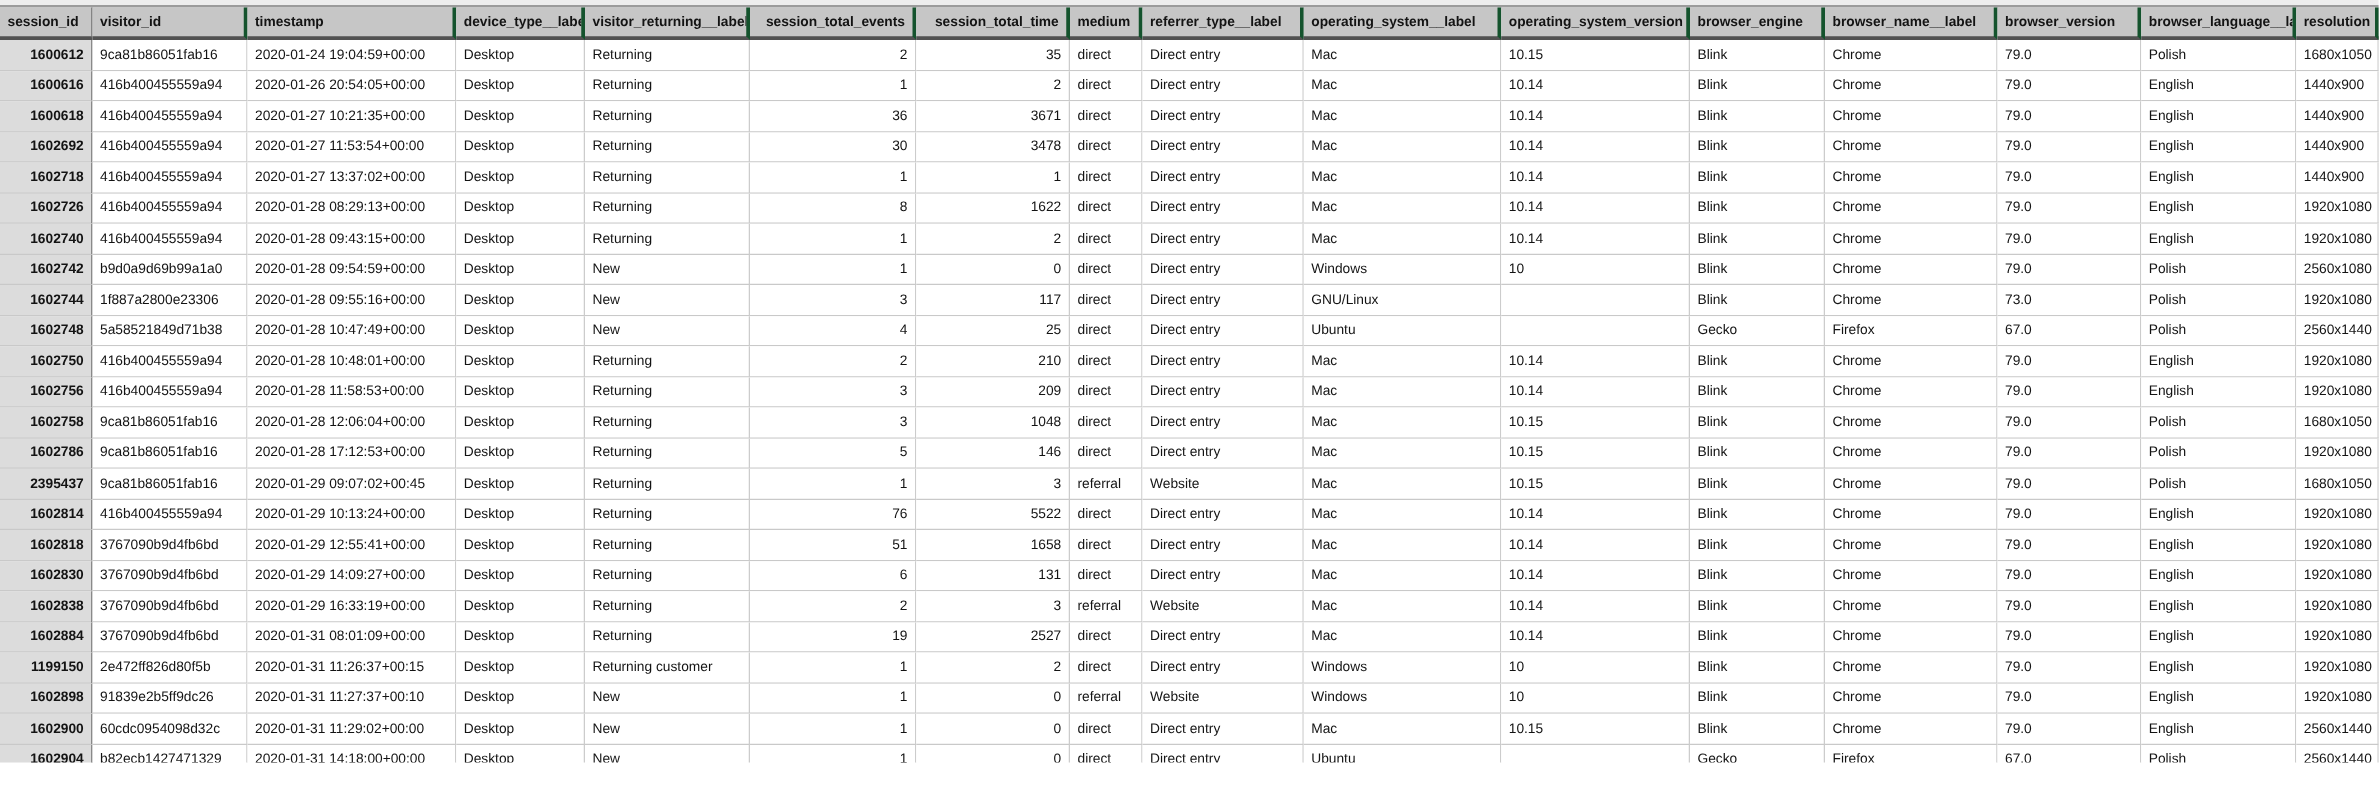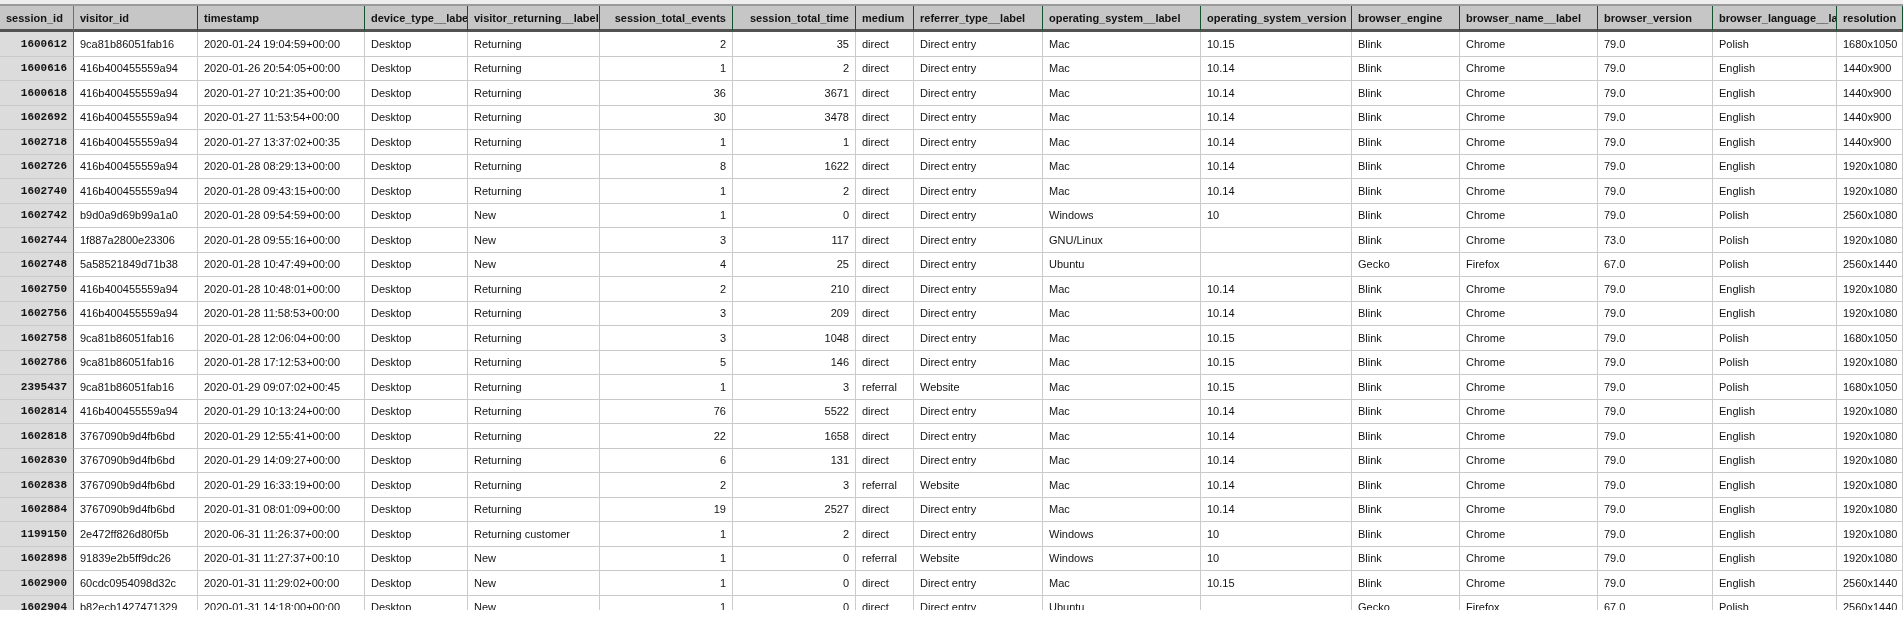"visitor_id" .grid th { border-right: 1px solid #14532d -> 3px solid #14532d }
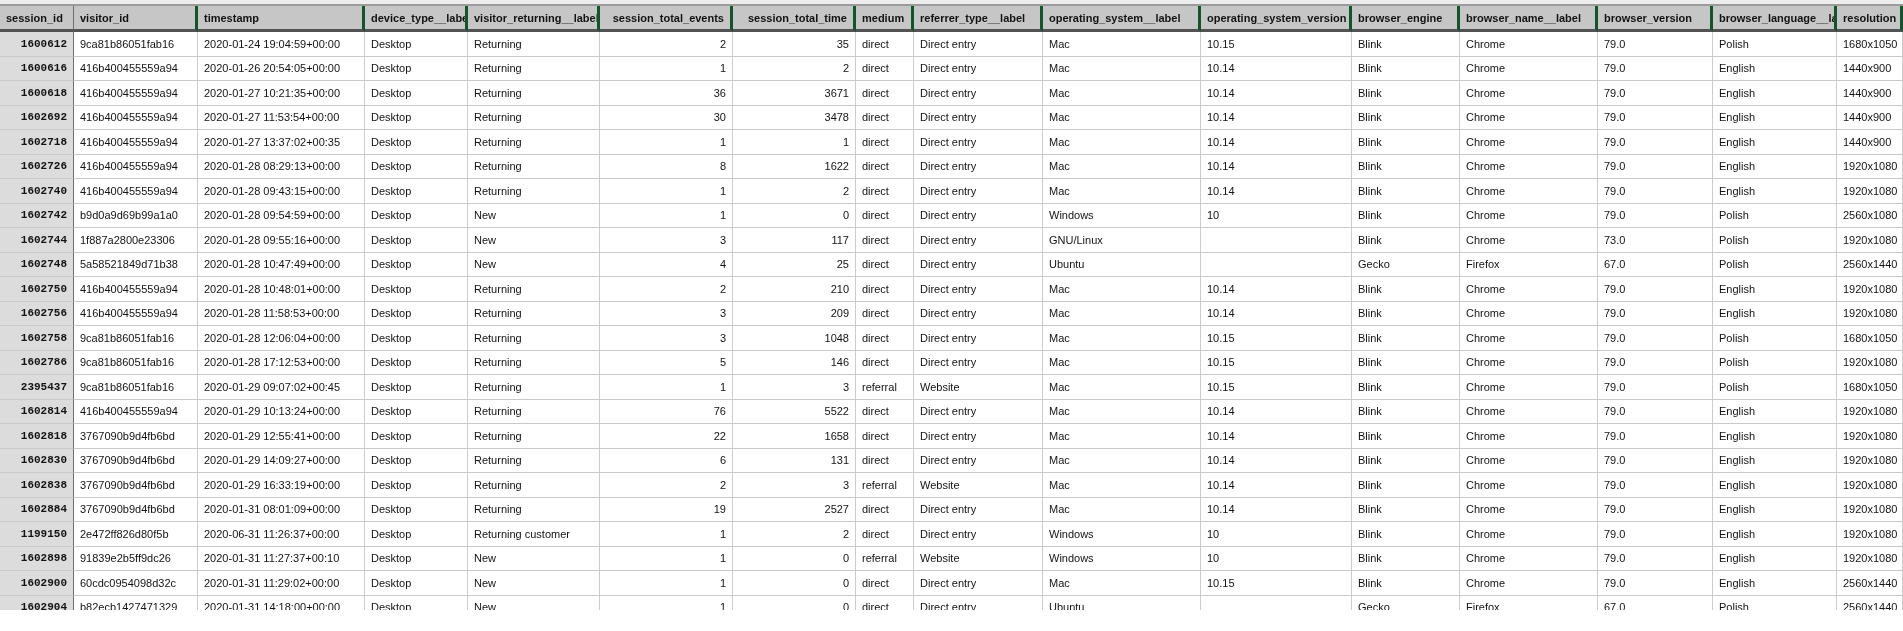"1600612" .grid td.col-id { font-family: Liberation Mono, monospace -> none }
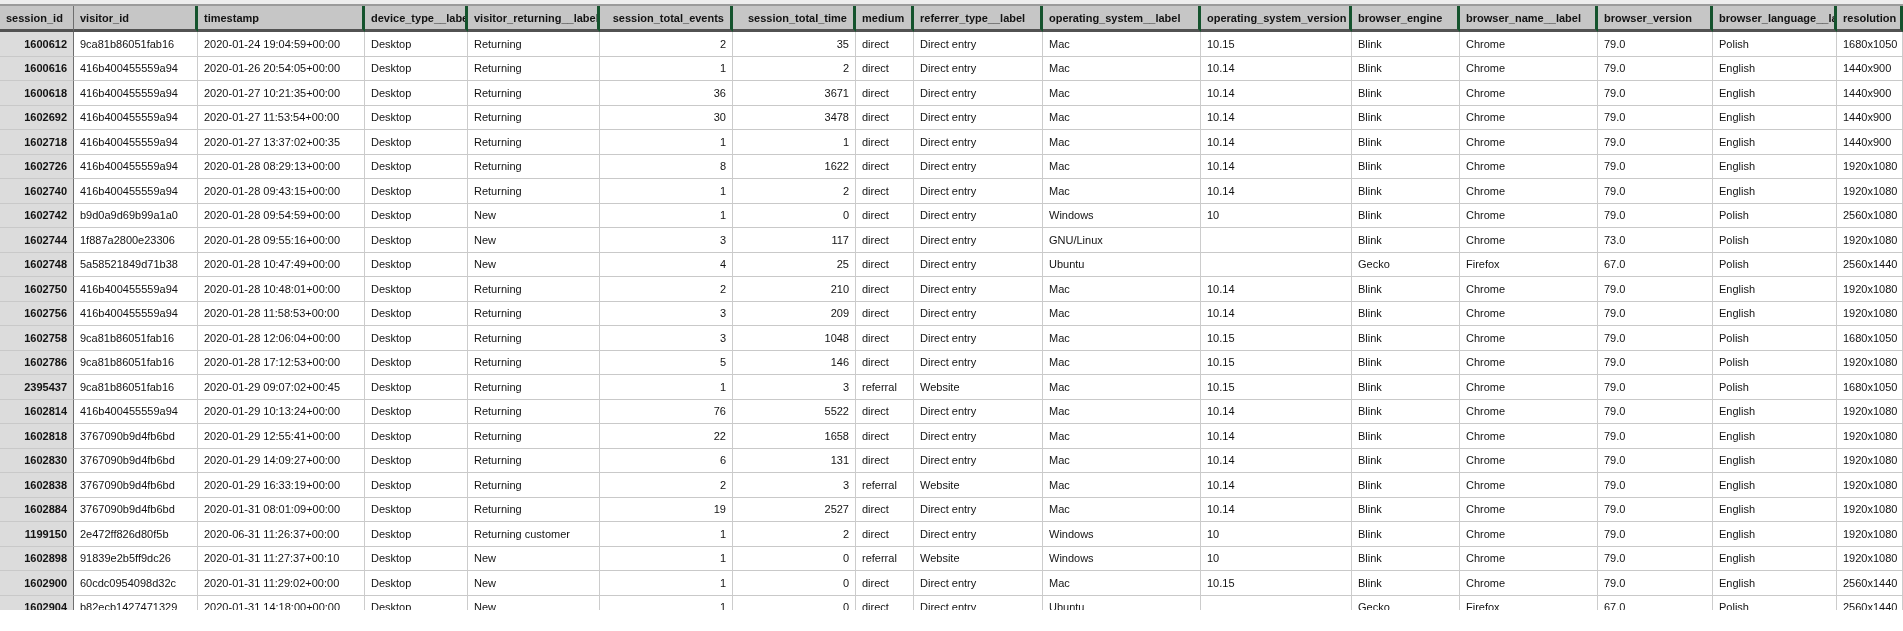"2020-01-27 13:37:02+00:35" td.al { text: 13:37:02+00:35 -> 13:37:02+00:00 }
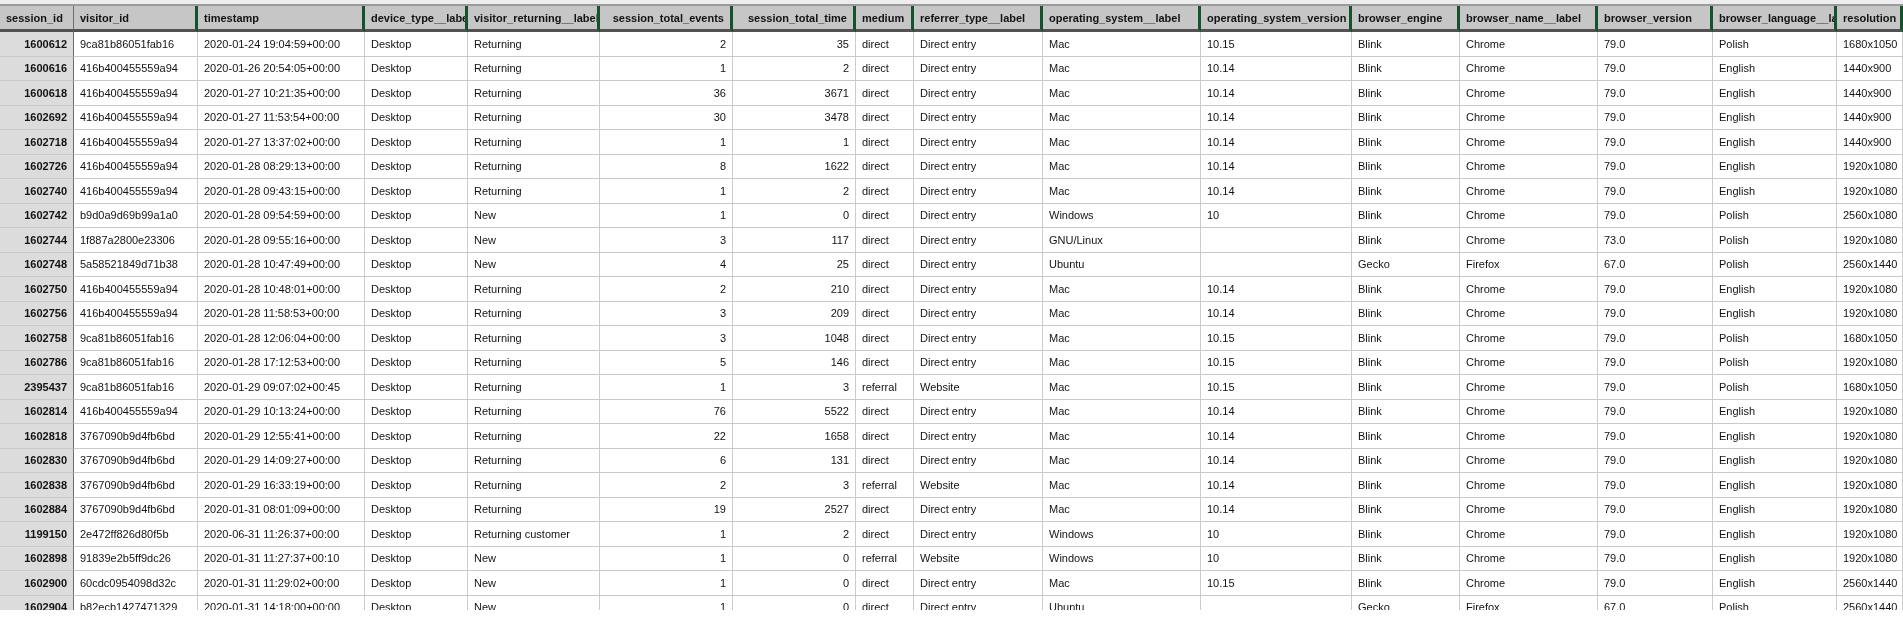"22" td.ar { text: 22 -> 51 }
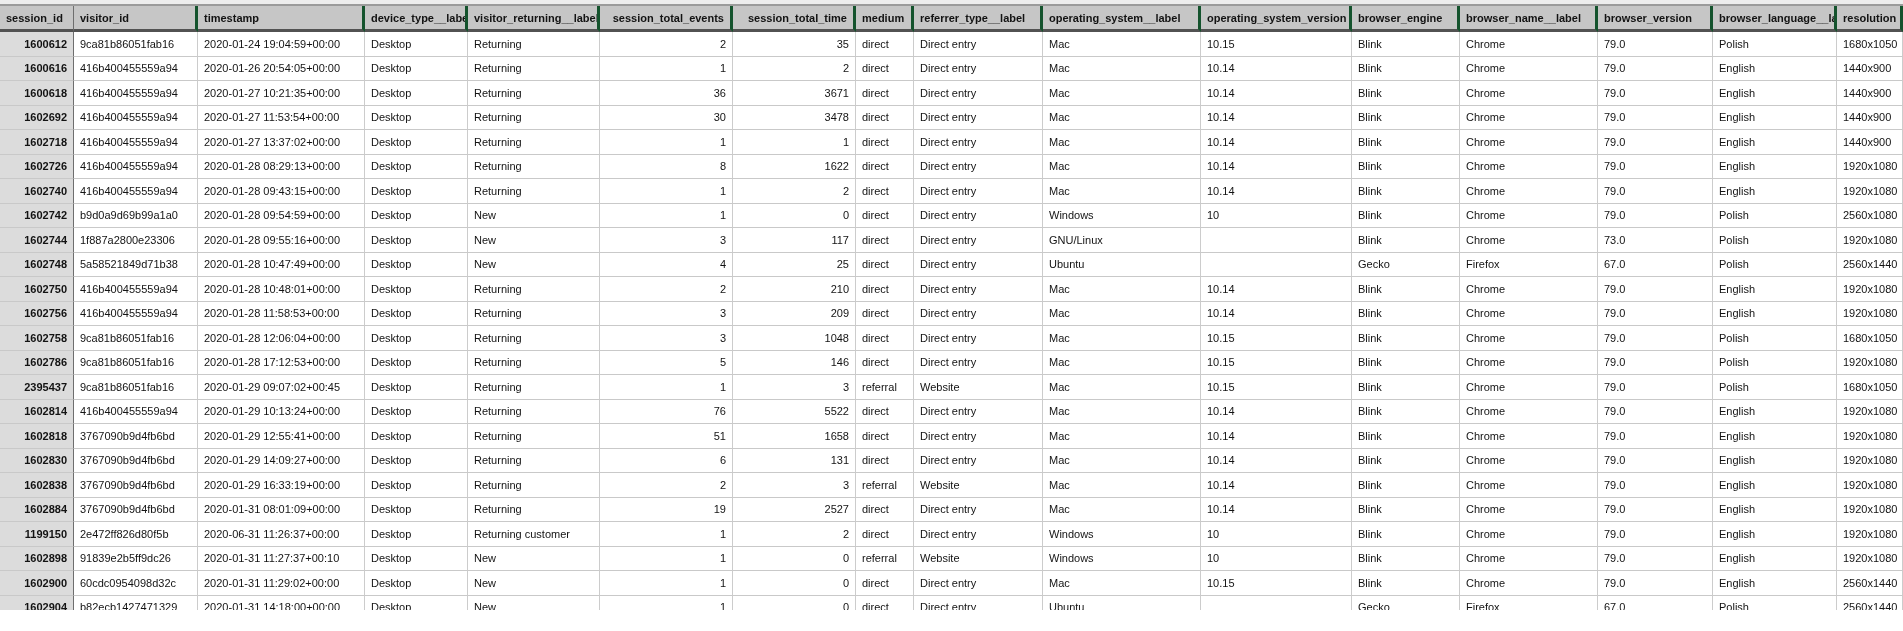"2020-06-31 11:26:37+00:00" td.al { text: 2020-06-31 11:26:37+00:00 -> 2020-01-31 11:26:37+00:15 }
